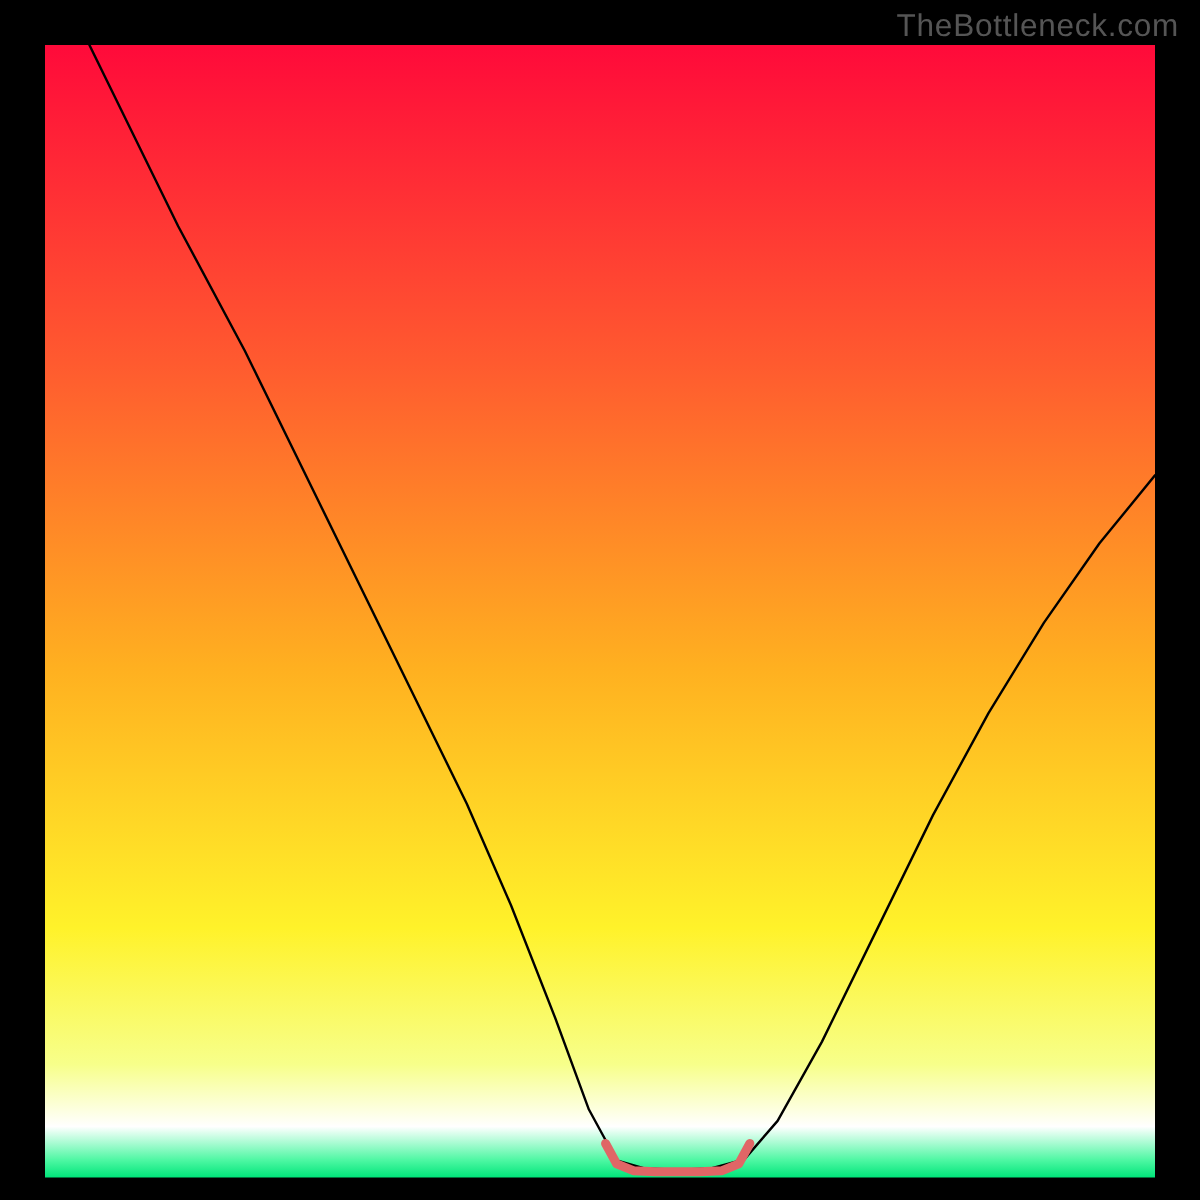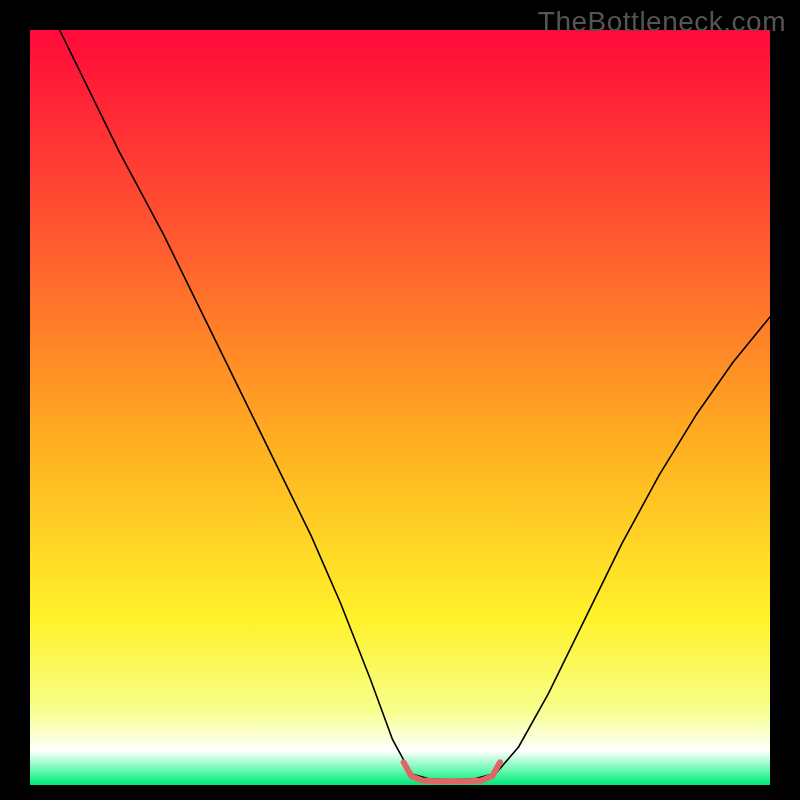"TheBottleneck.com" .watermark { font-size: 28px -> 21px }
